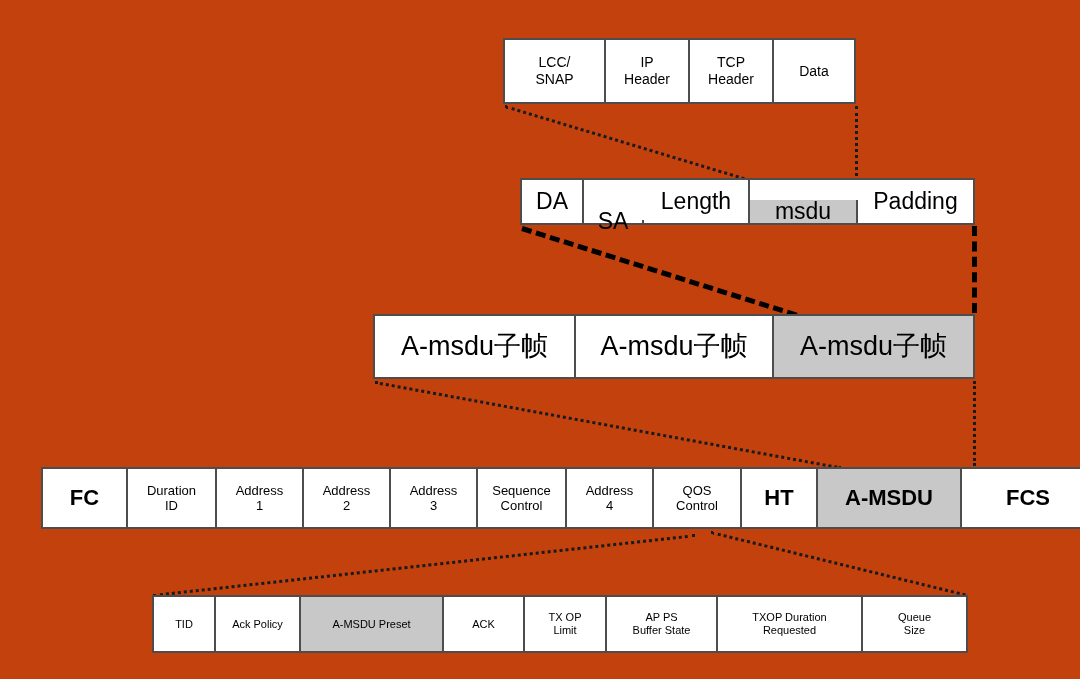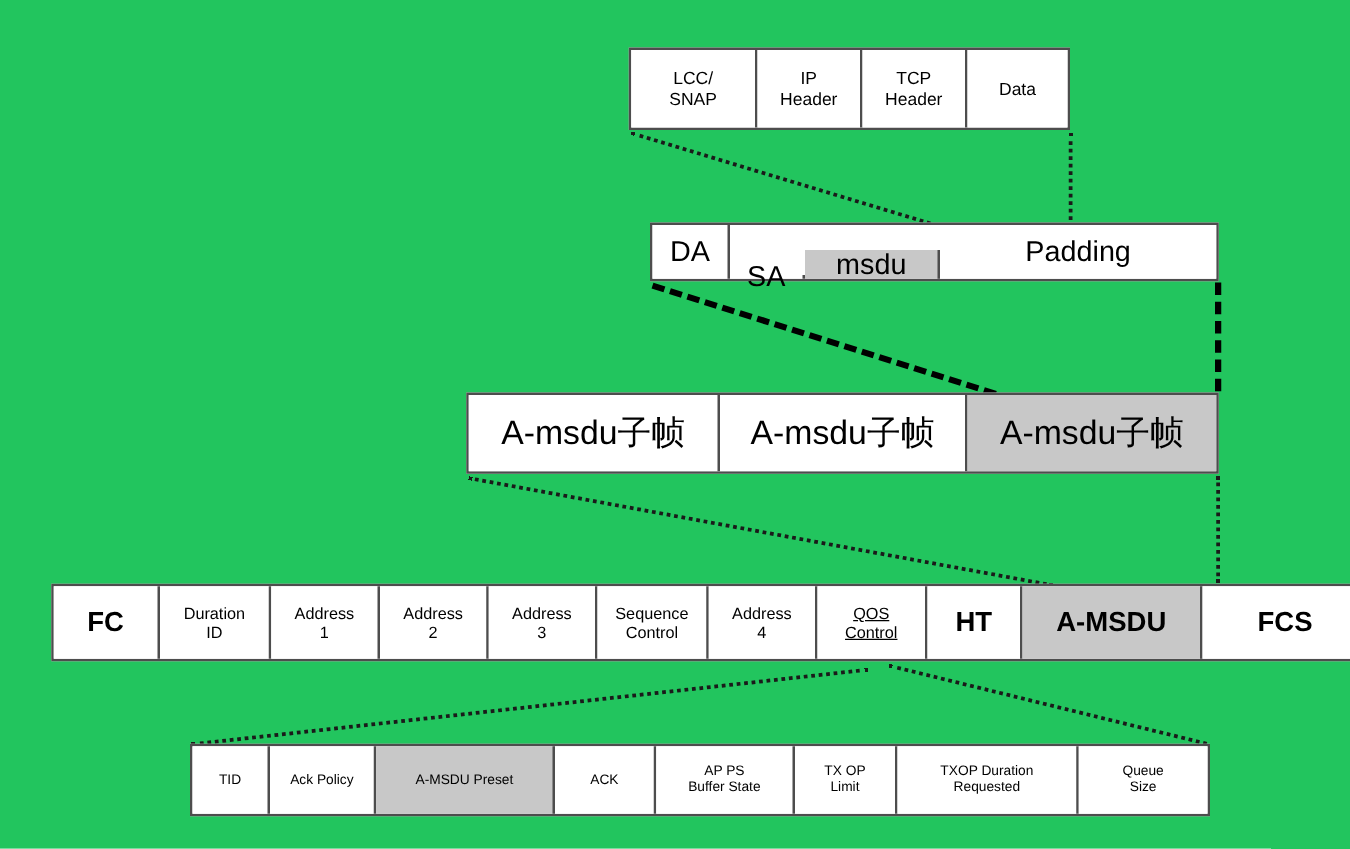"LCC/" #canvas { background: #22c55e -> #c2410c }
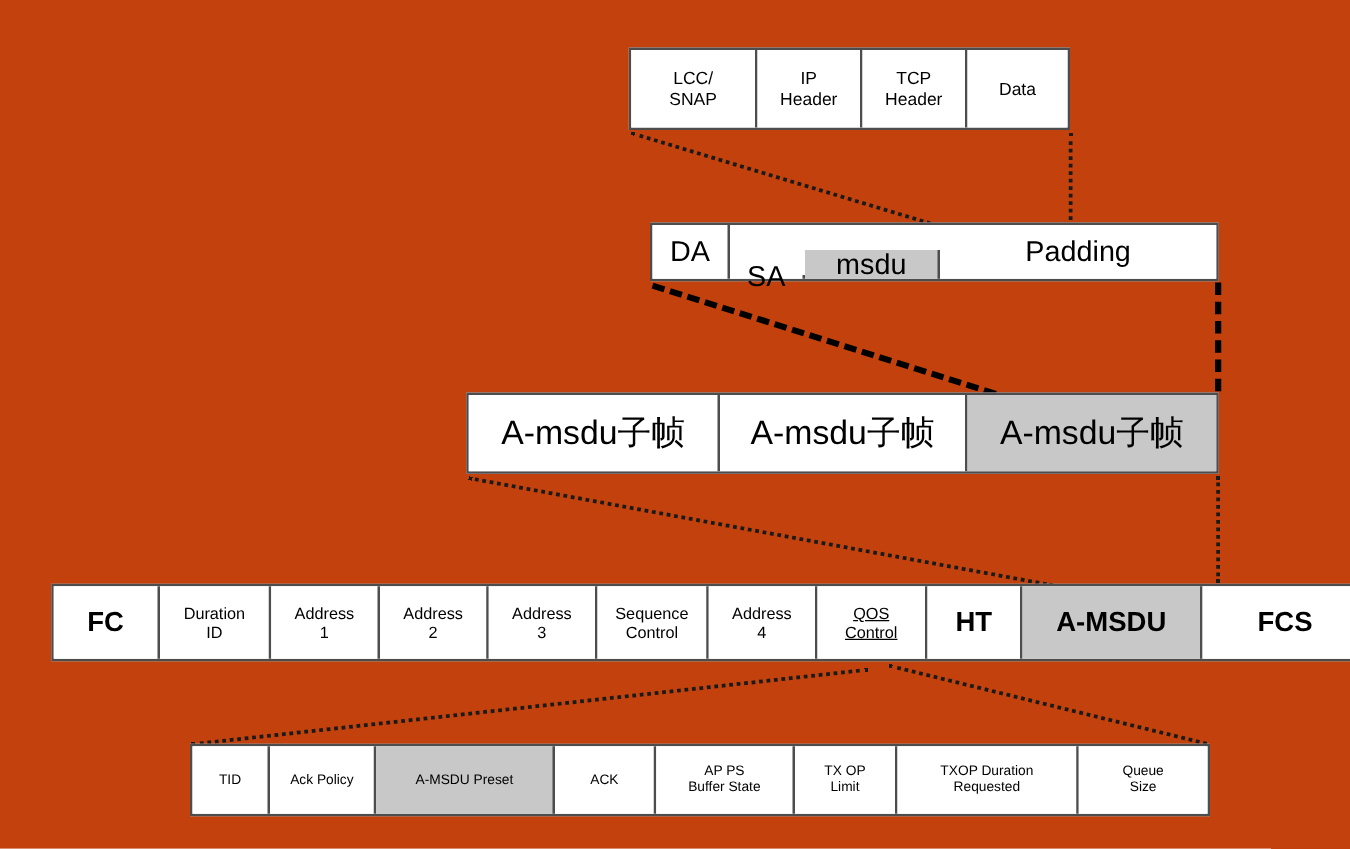"Length" div.cell { html: none -> <div>Length</div> }
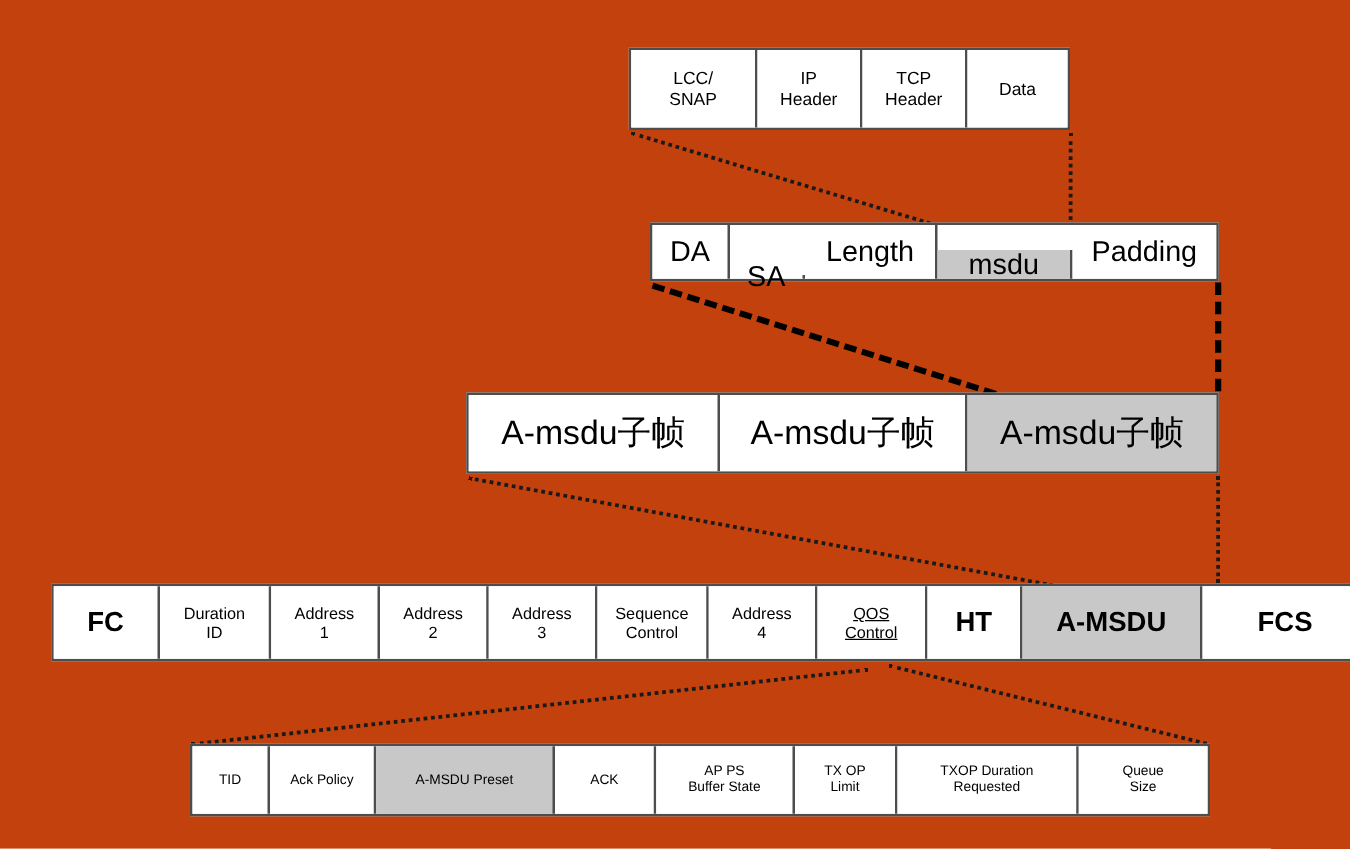"QOS" div.cell { text-decoration: underline -> none }
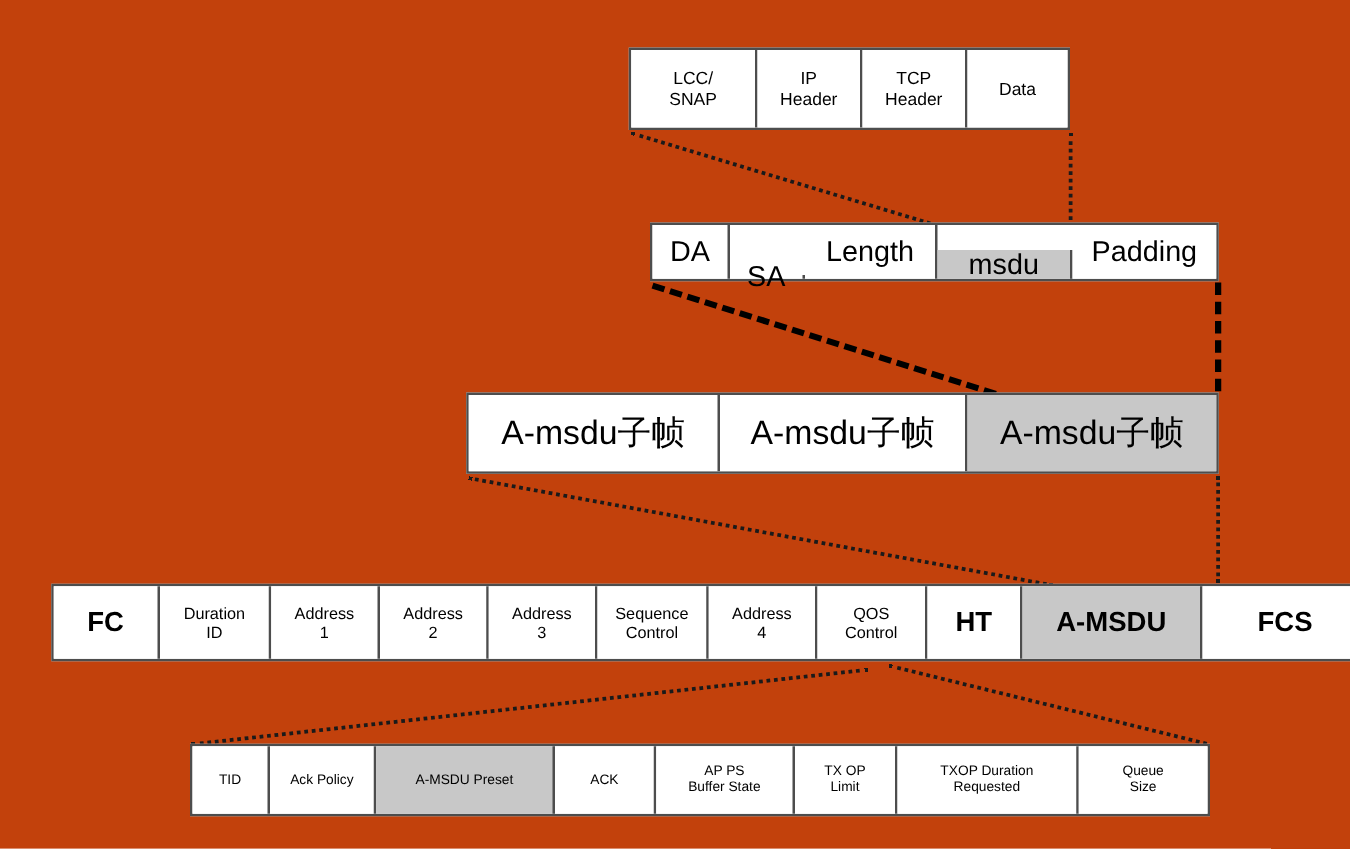"AP PS" div.cell { order: before "TX OP" -> after "TX OP" }
